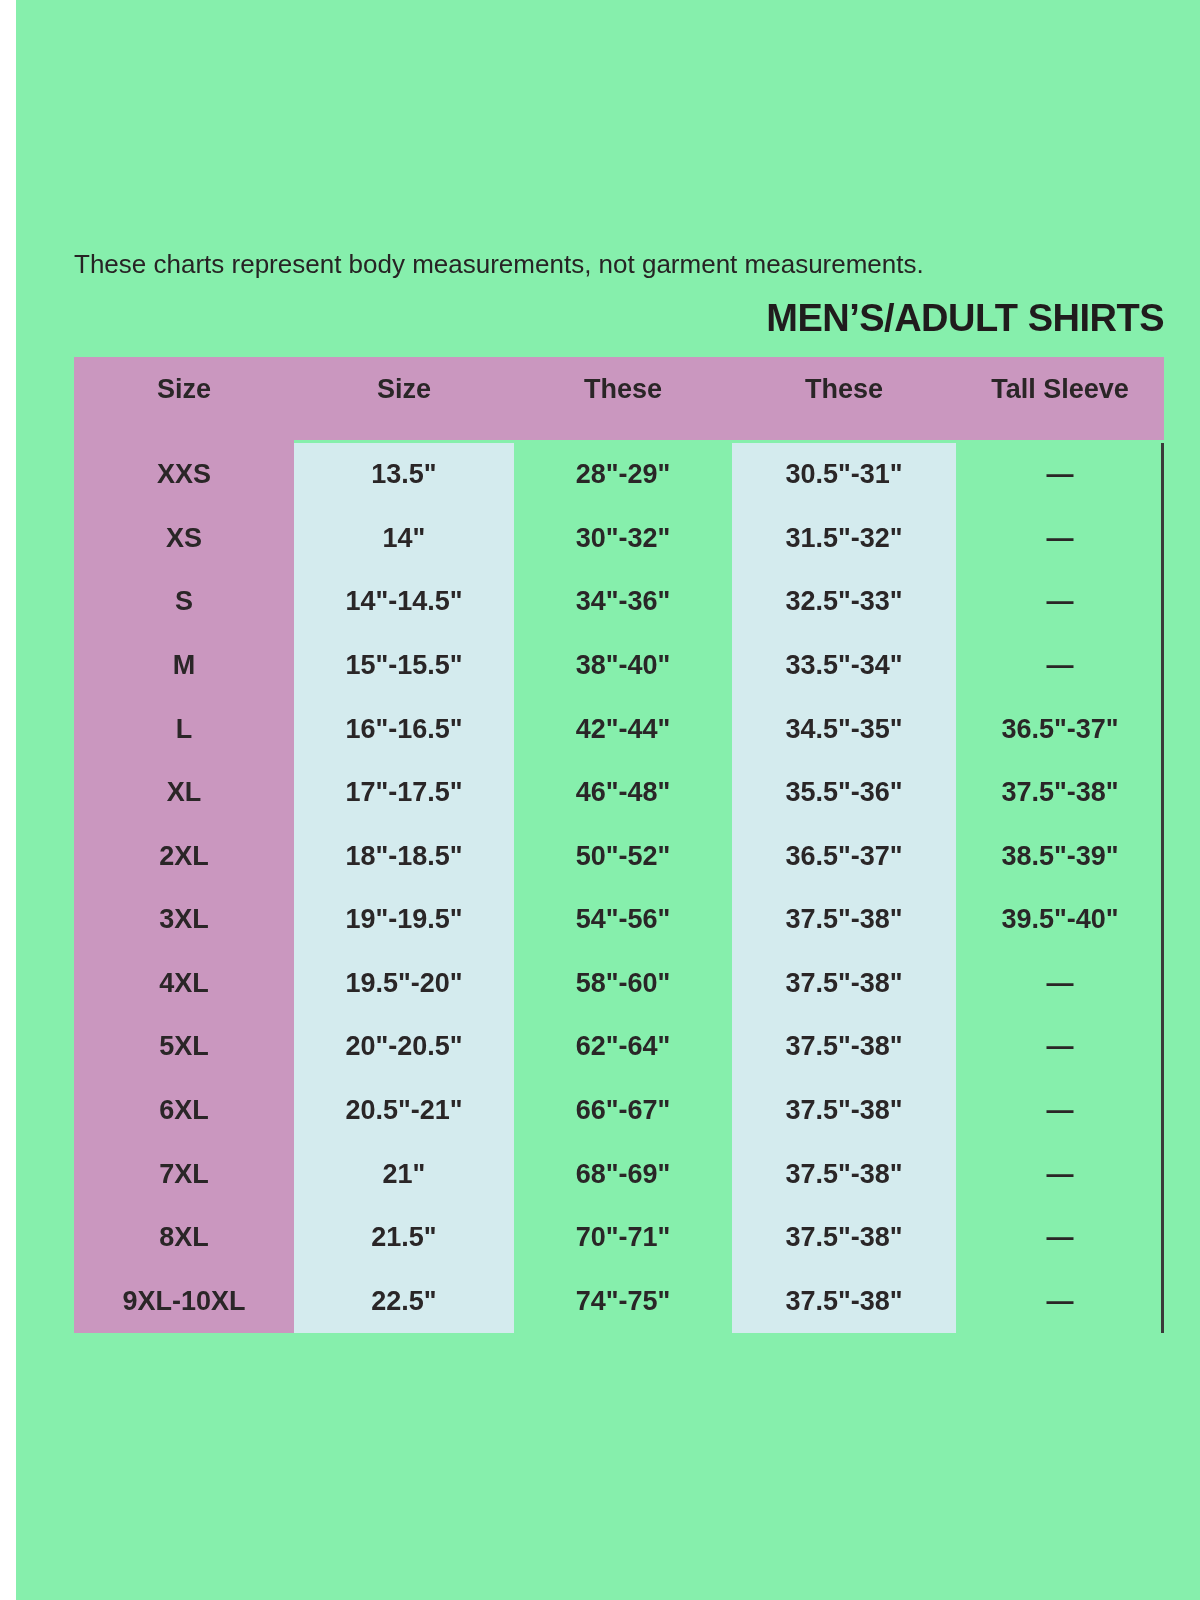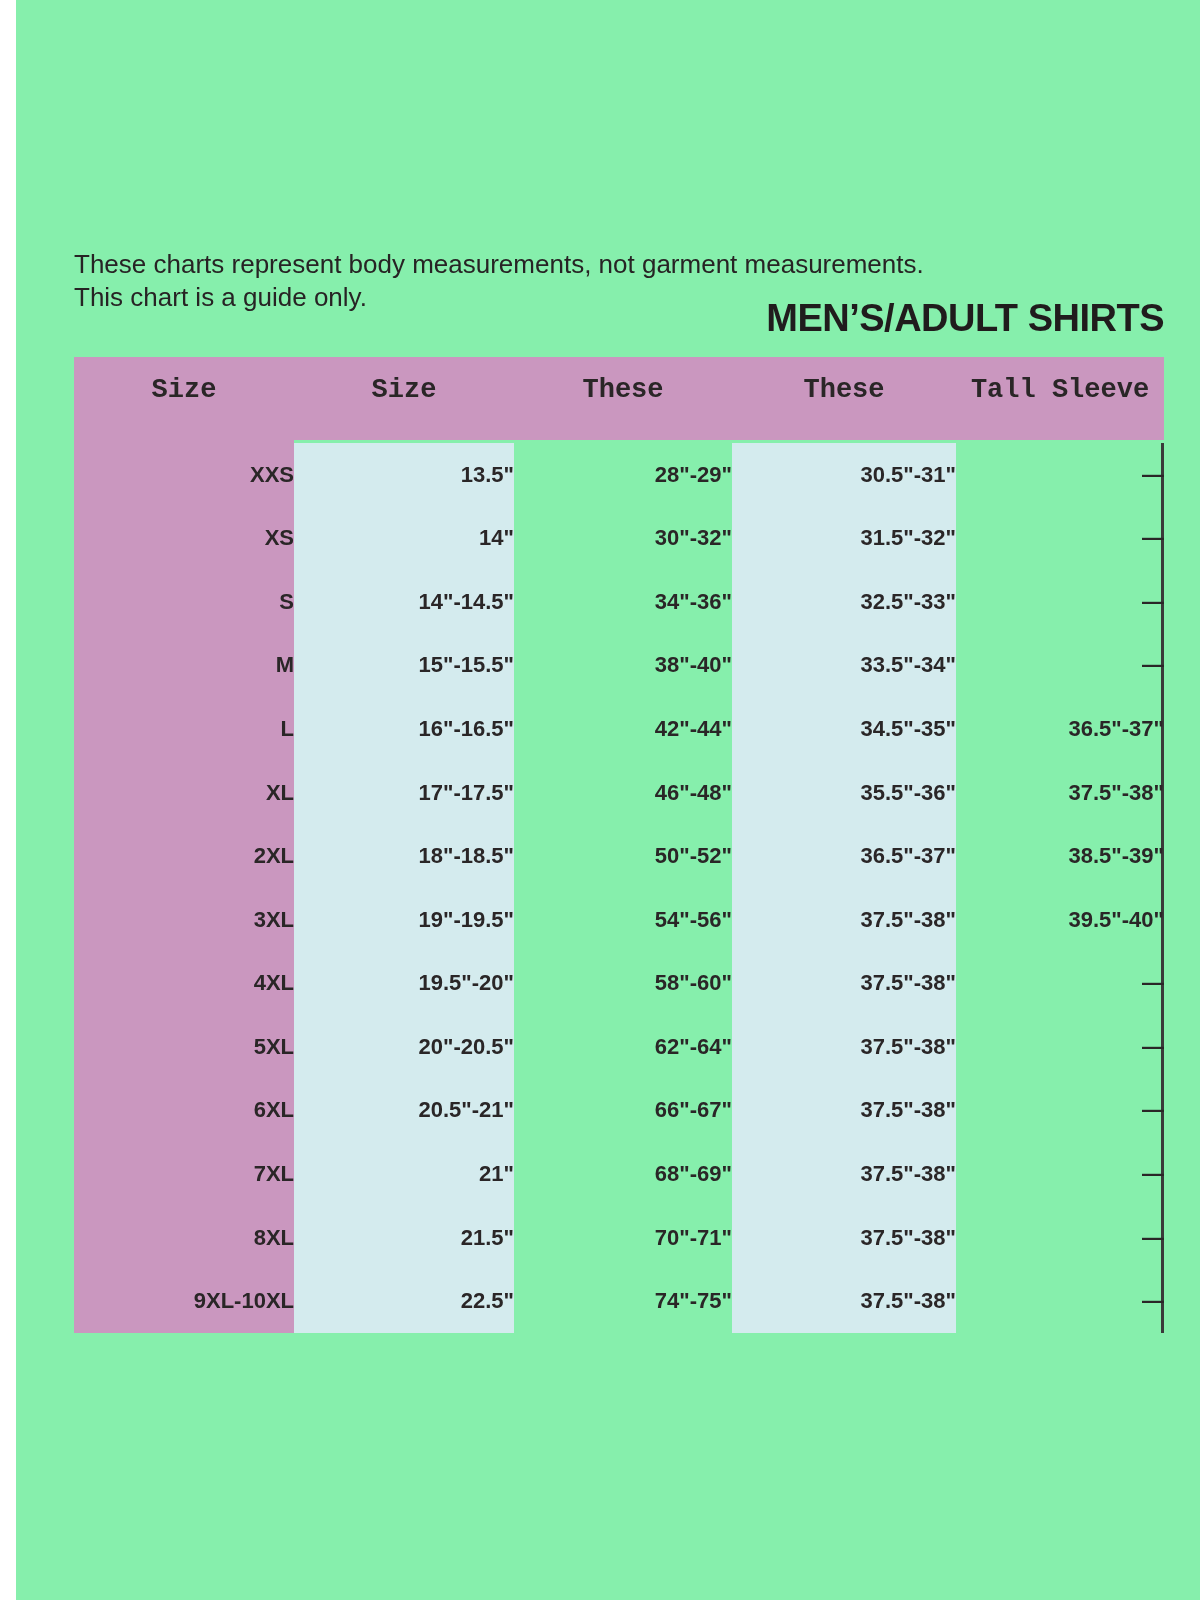"This chart is a guide" div { html: <div>This chart is a guide only.</div> -> none }
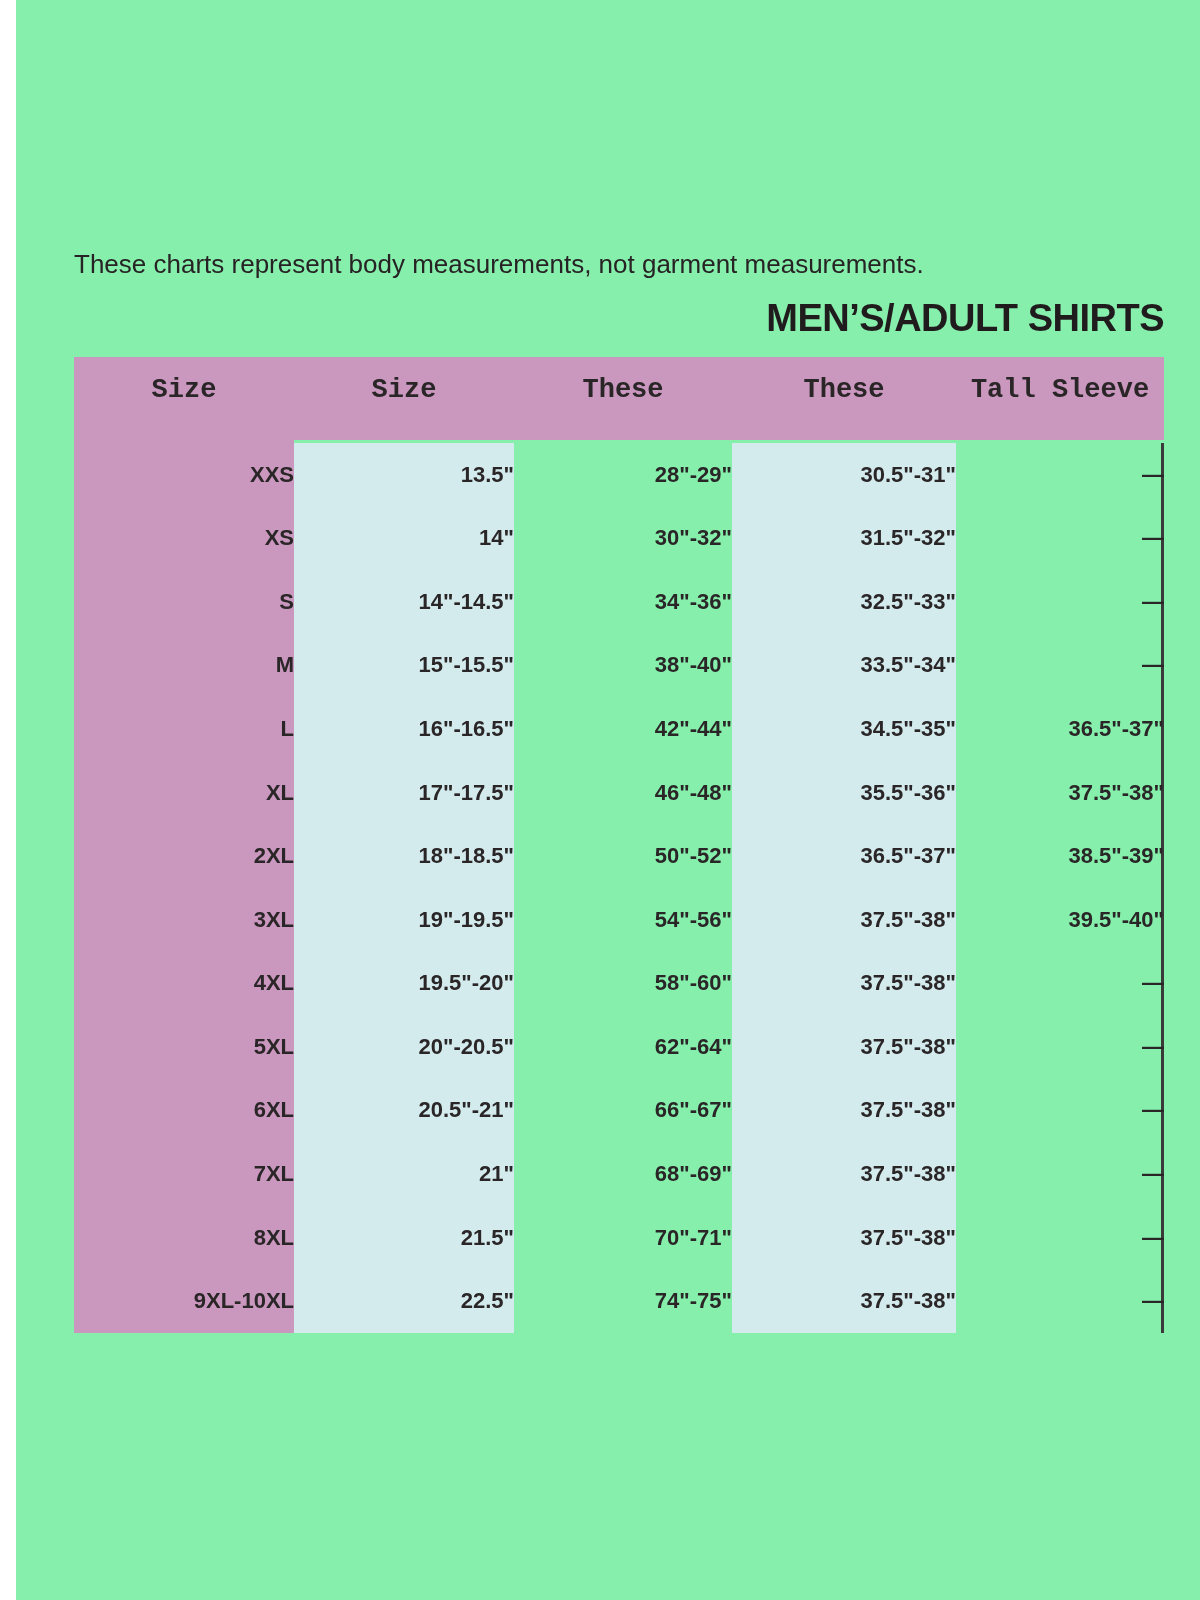"Size" .header-row { font-family: Liberation Mono, monospace -> none }
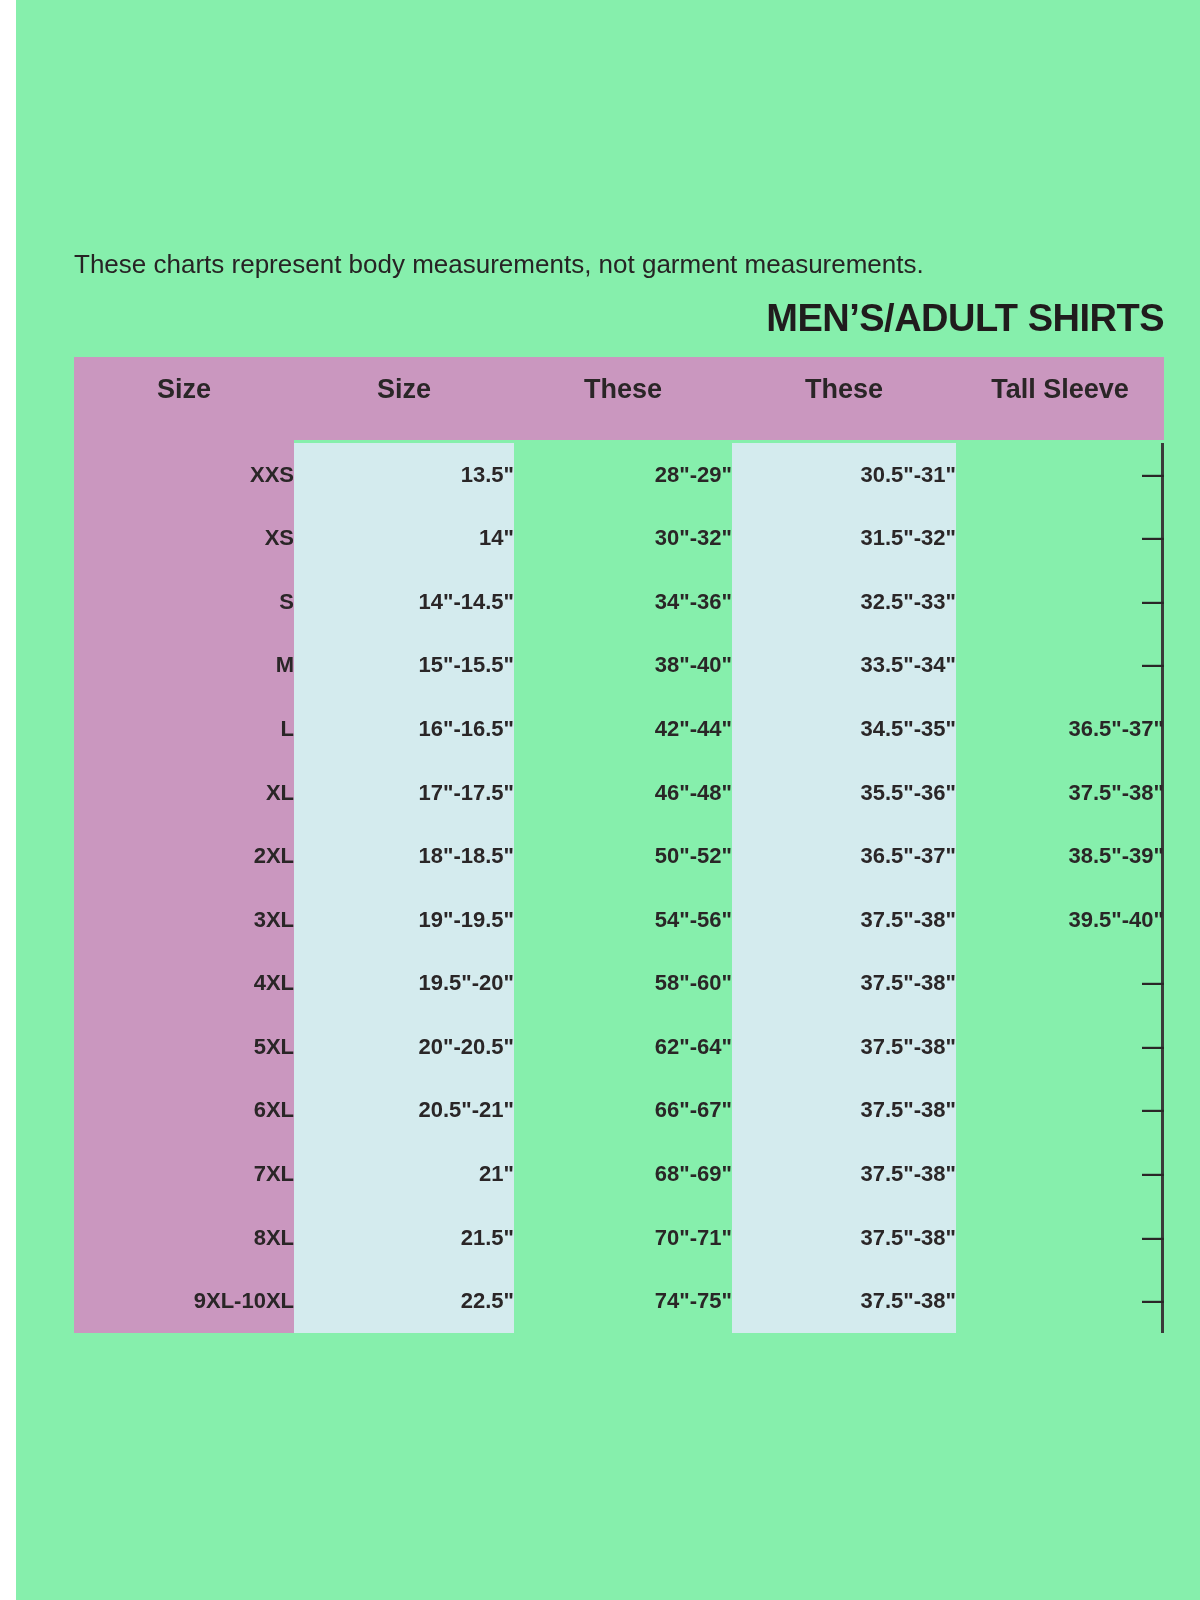"XXS" .t-row { font-size: 22px -> 27px; text-align: right -> center }
